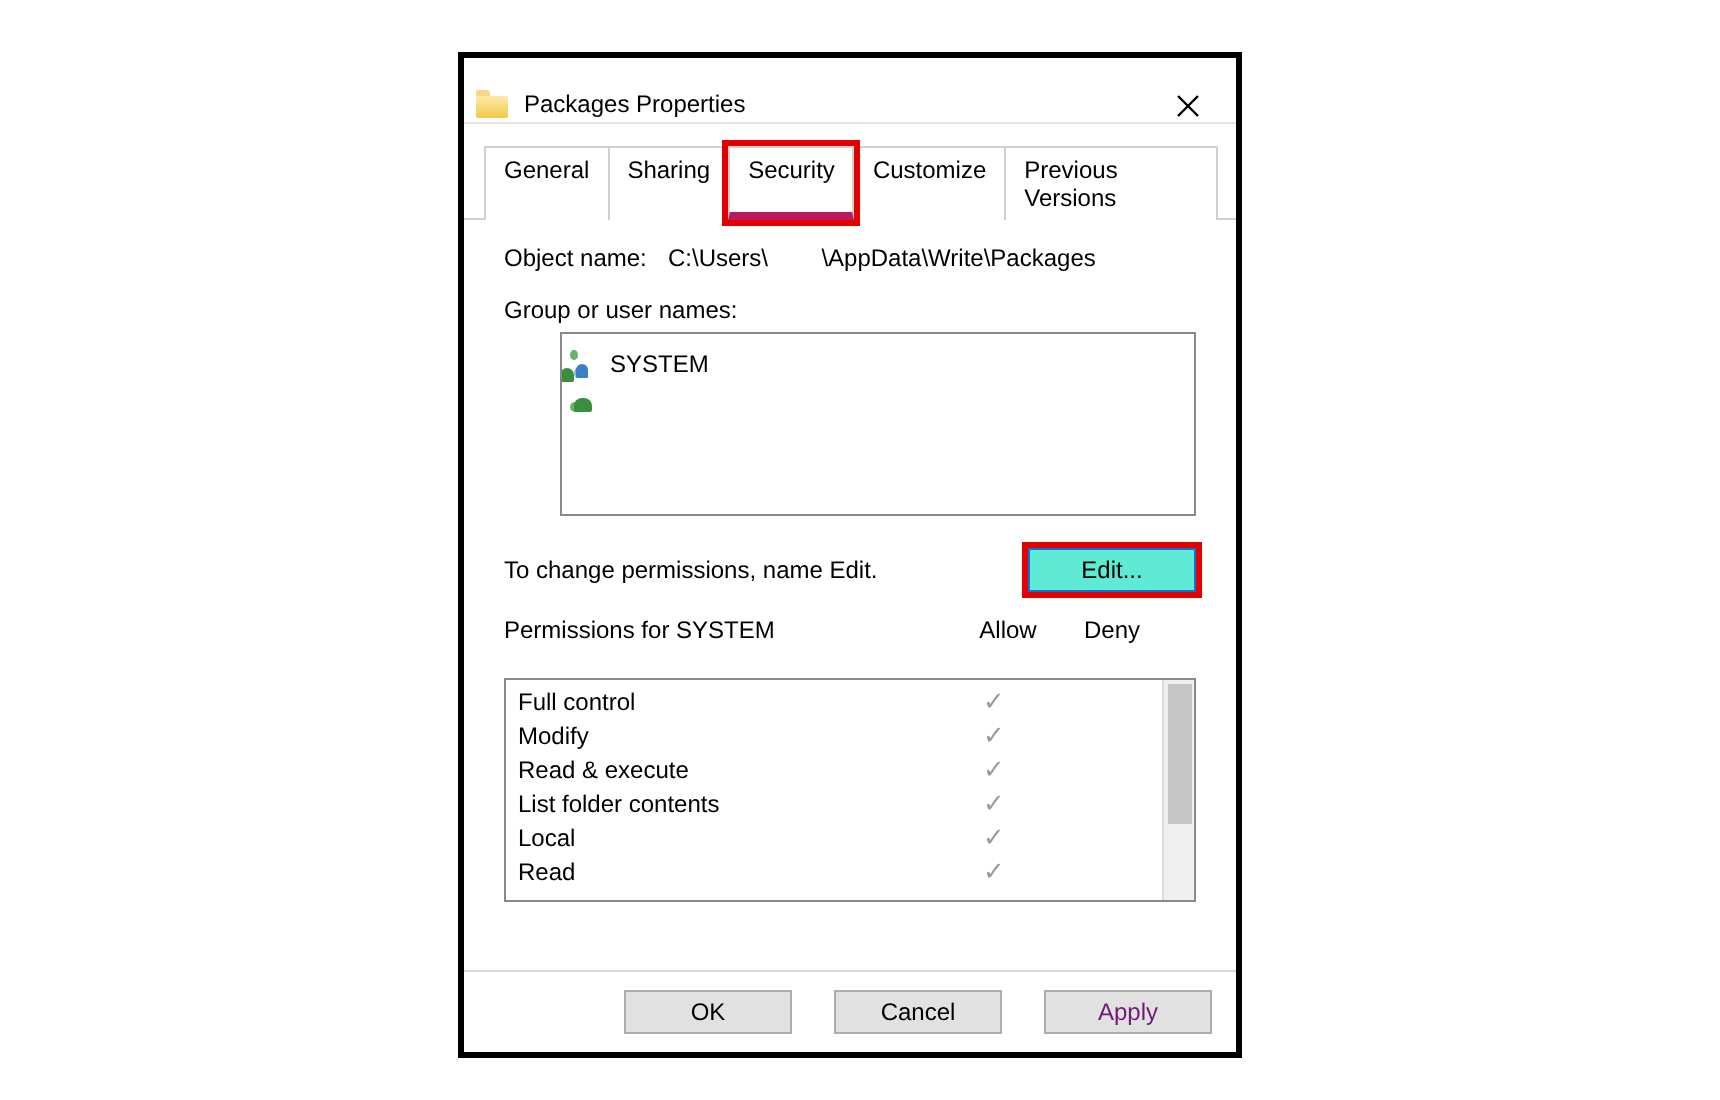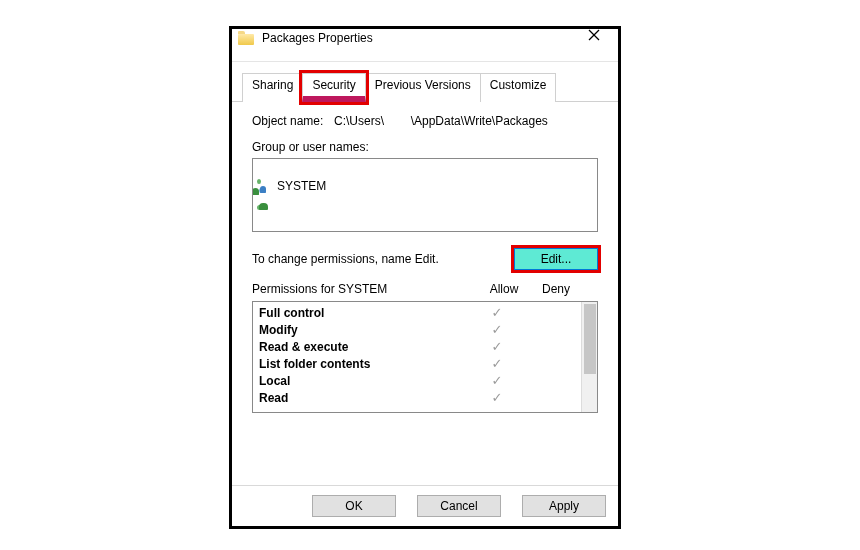"Packages Properties" .titlebar { align-items: flex-end -> flex-start }
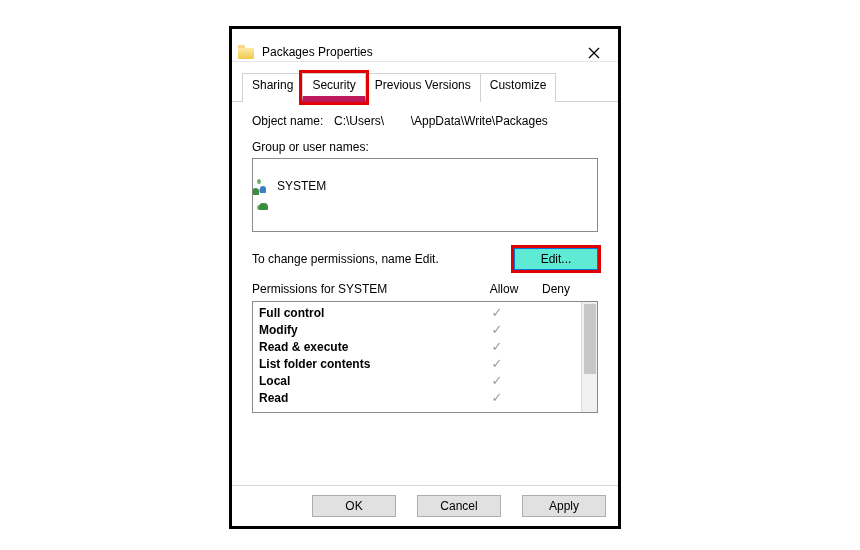"General" div.tab-btn { html: none -> <div>General</div> }
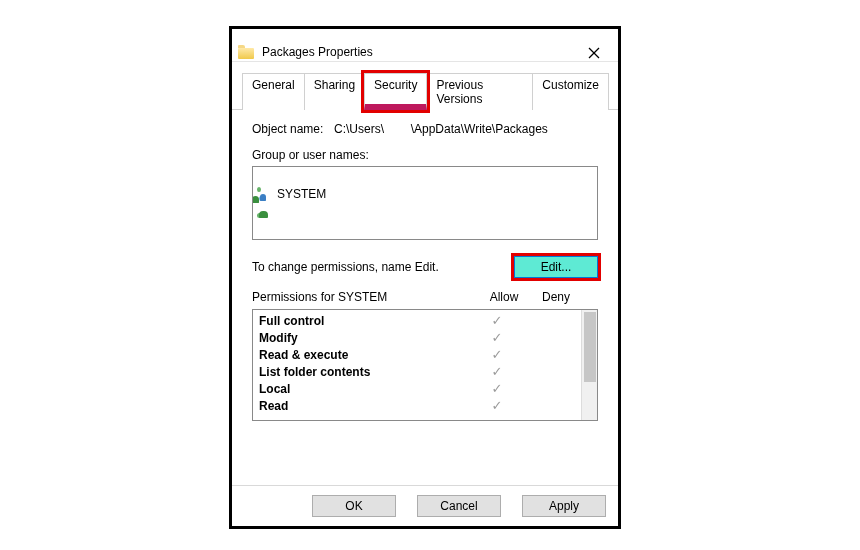"Security" .tab-btn.active { border-bottom: 6px solid #be185d -> 4px solid #be185d }
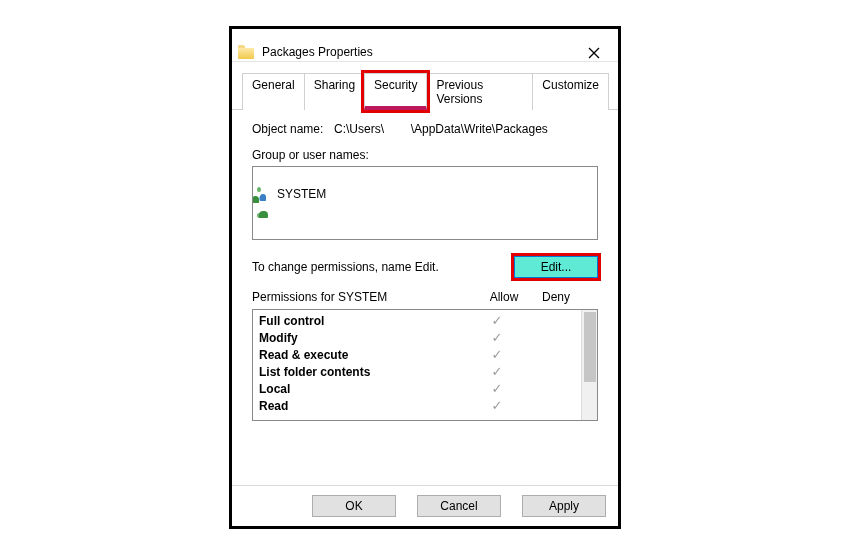"Previous Versions" div.tab-btn { order: before "Customize" -> after "Customize" }
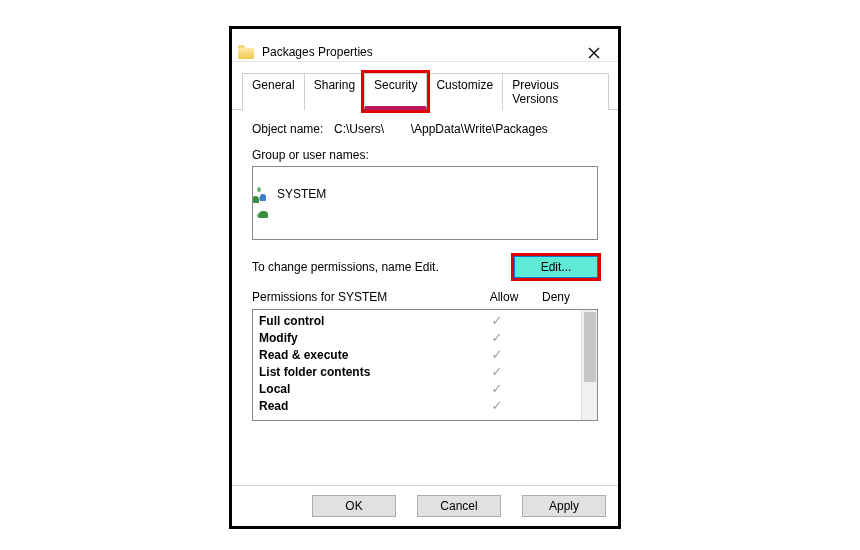"SYSTEM" .listbox { height: 74px -> 92px; margin-left: none -> 28px; padding: 18px 4px -> 6px 4px }
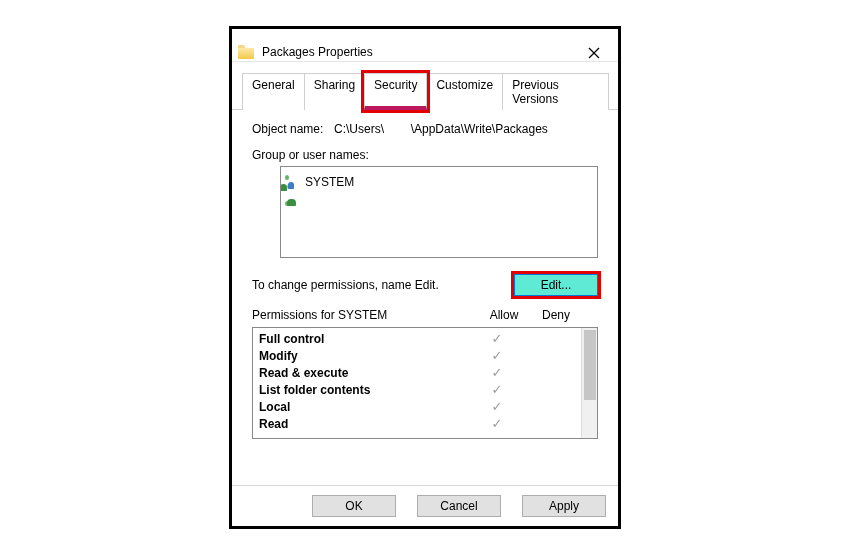"Permissions for SYSTEM" .perm-header { margin-bottom: 5px -> 17px }
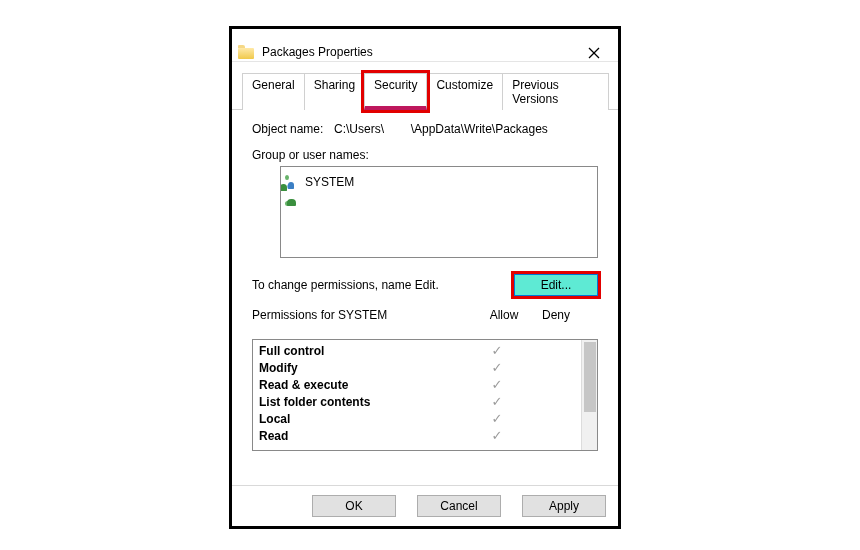"Full control" .perm-row .pname { font-weight: bold -> none }
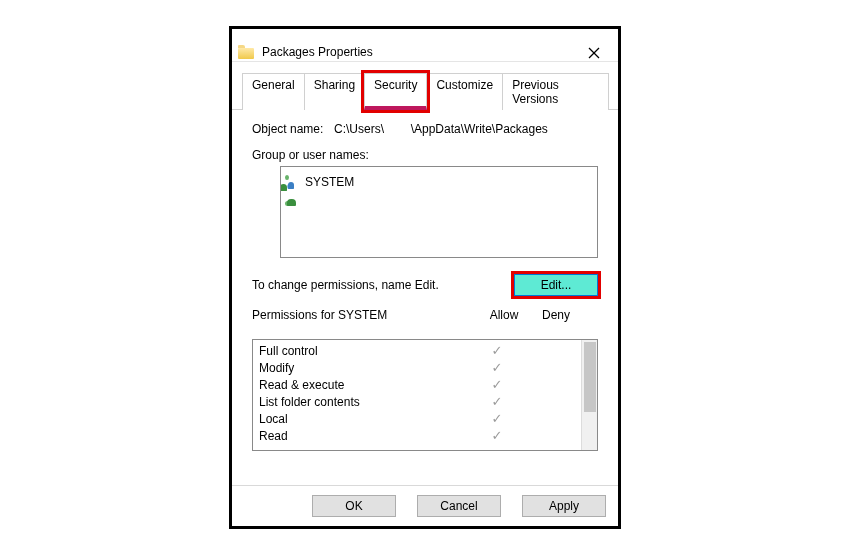"Apply" .btn:disabled { color: #000000 -> #701a75 }
